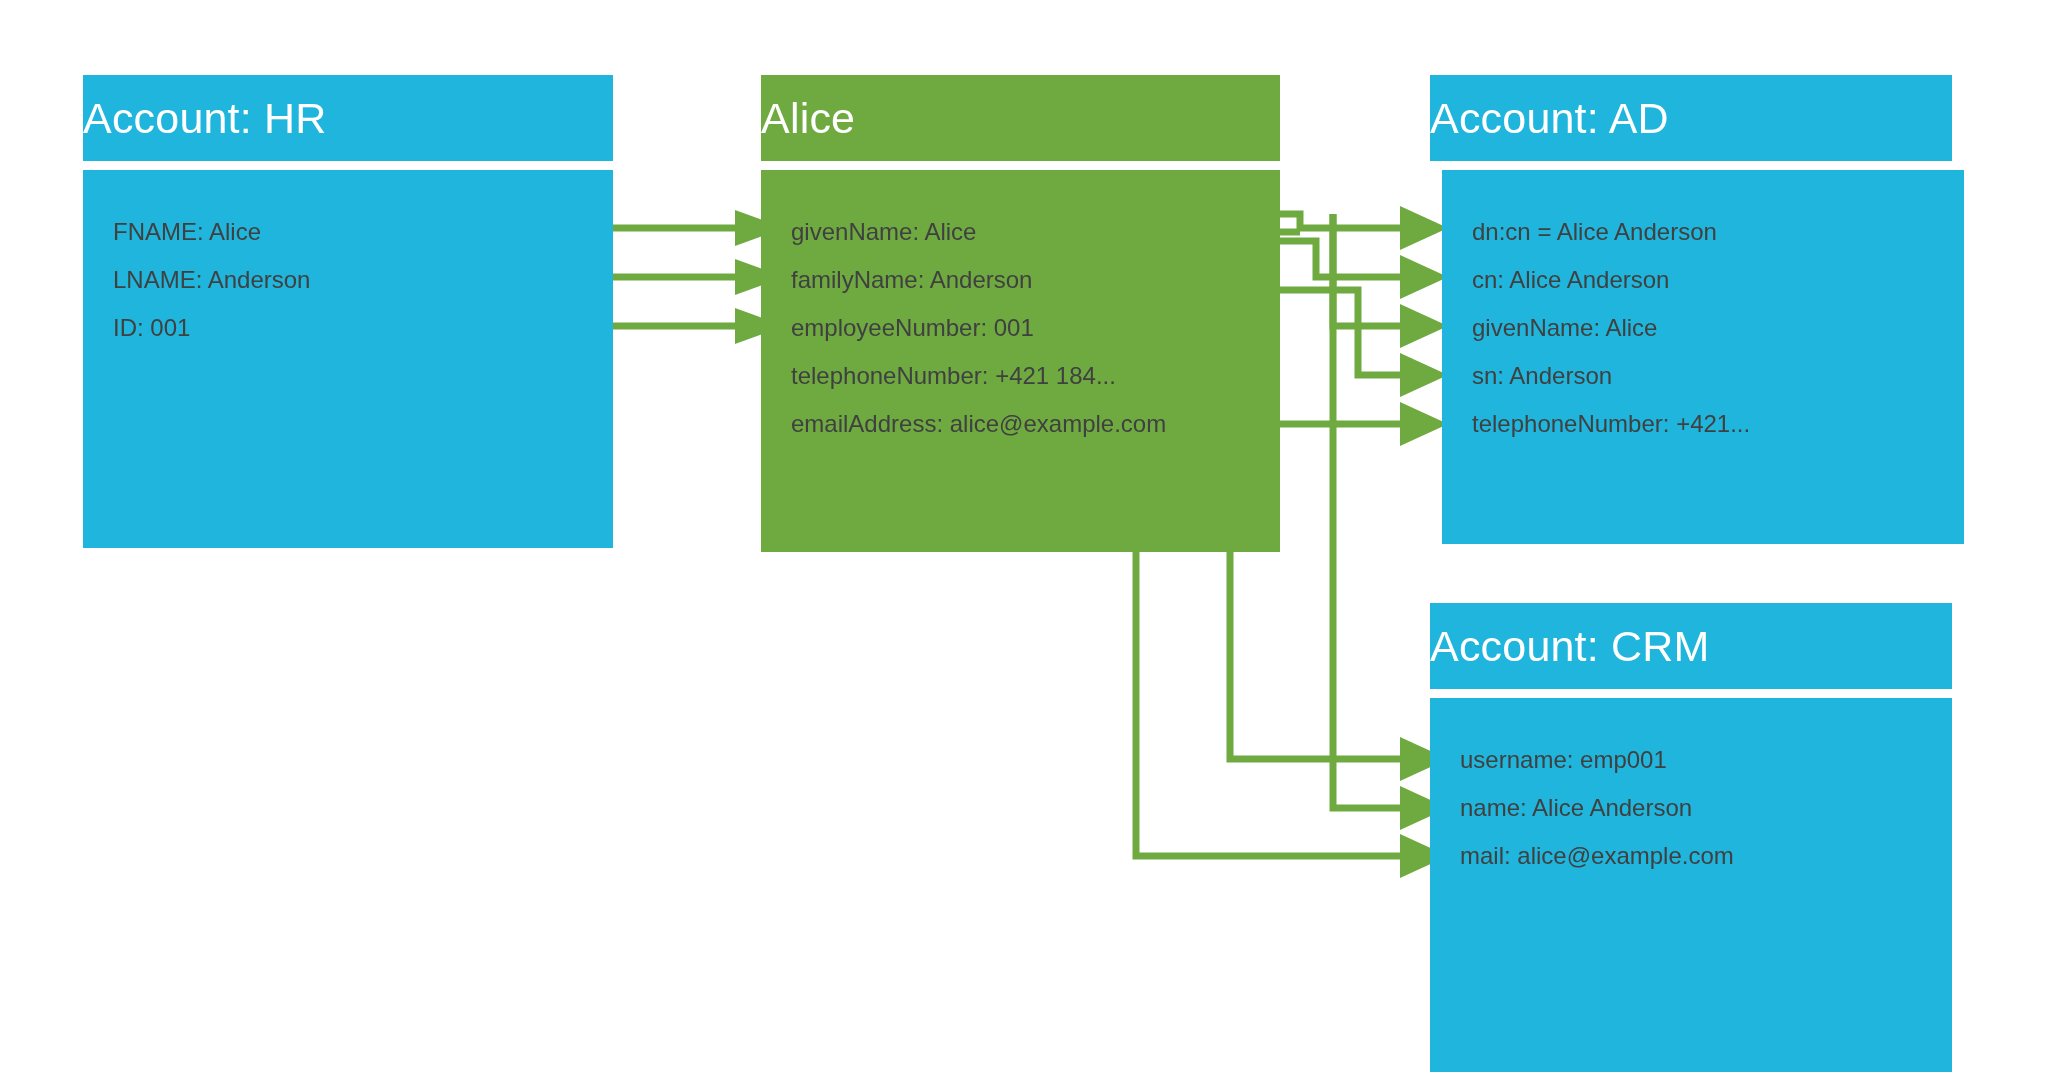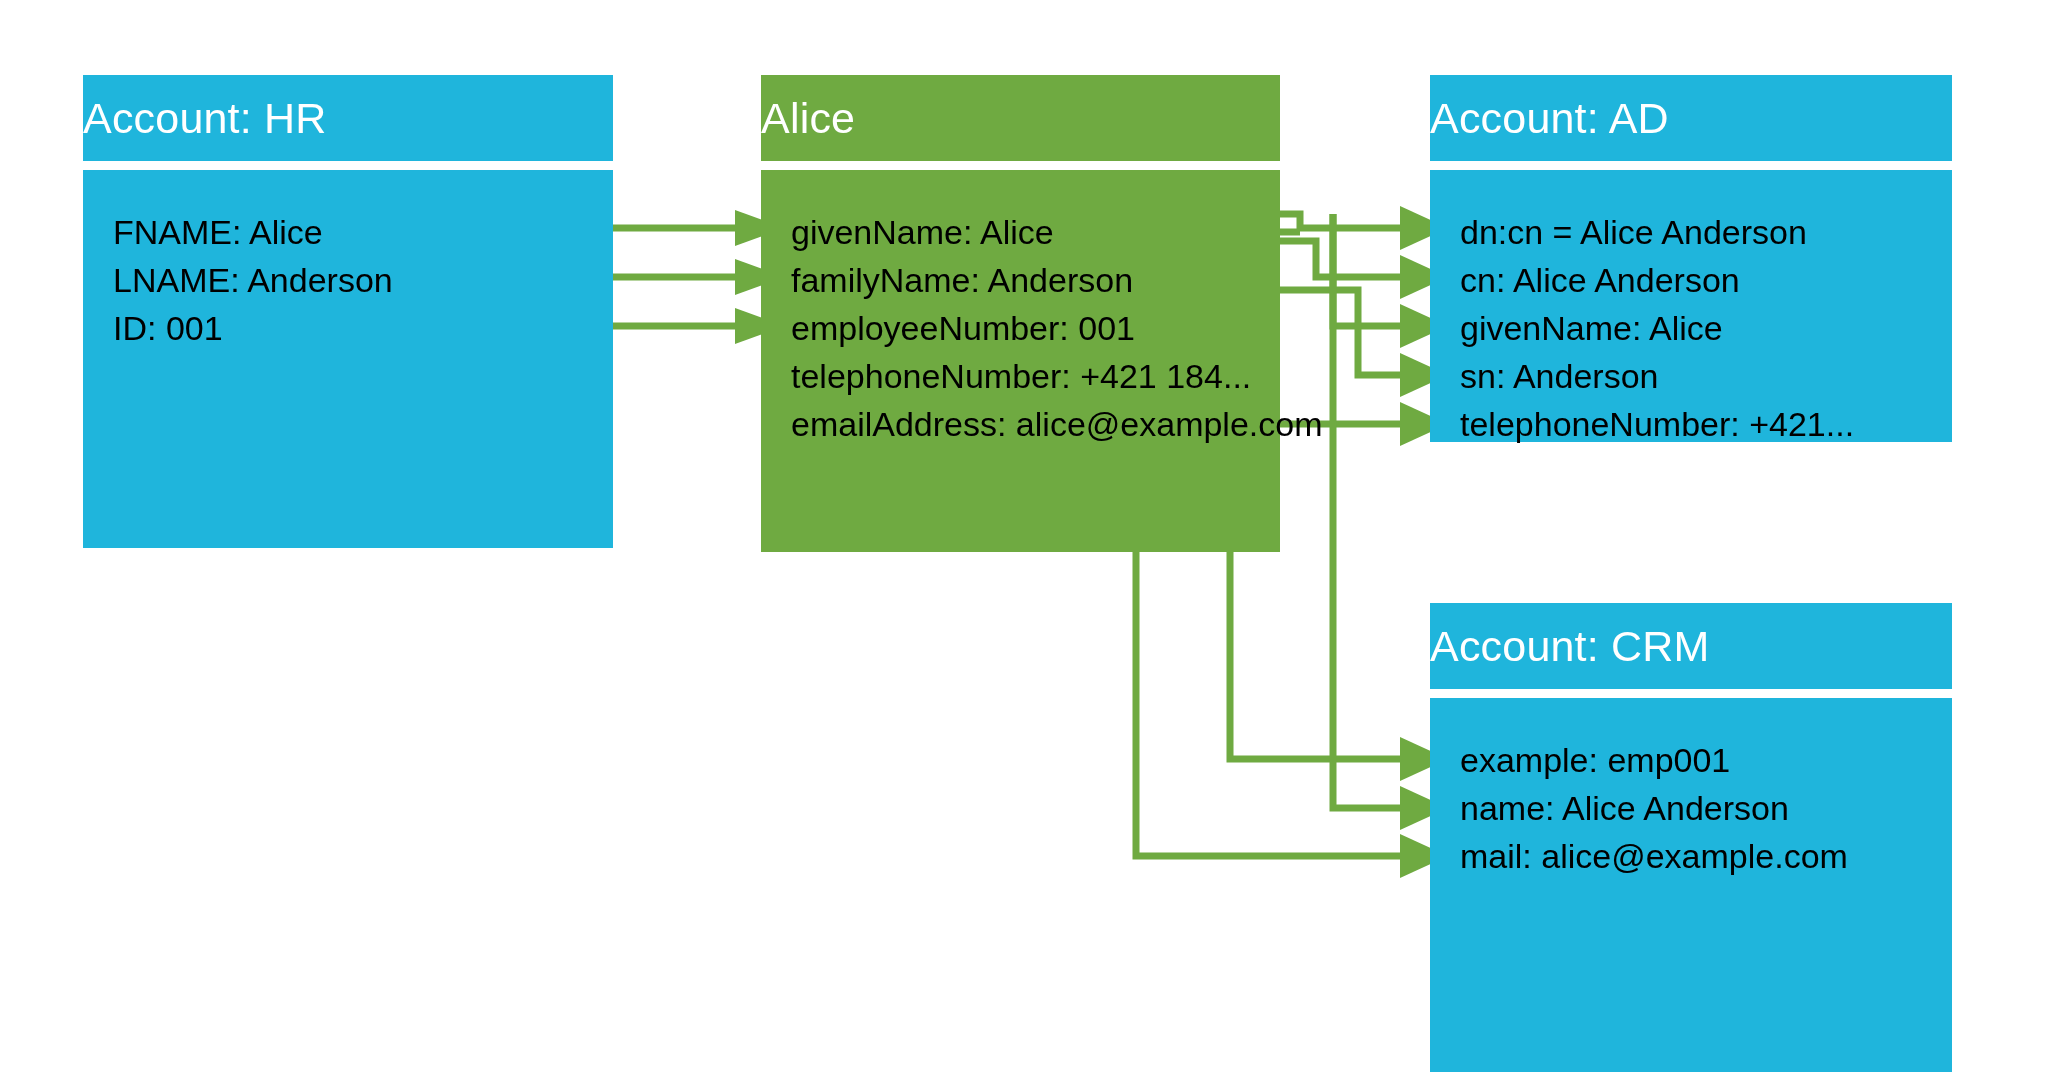"FNAME: Alice" .field { color: #000000 -> #404040; font-size: 34px -> 24px }
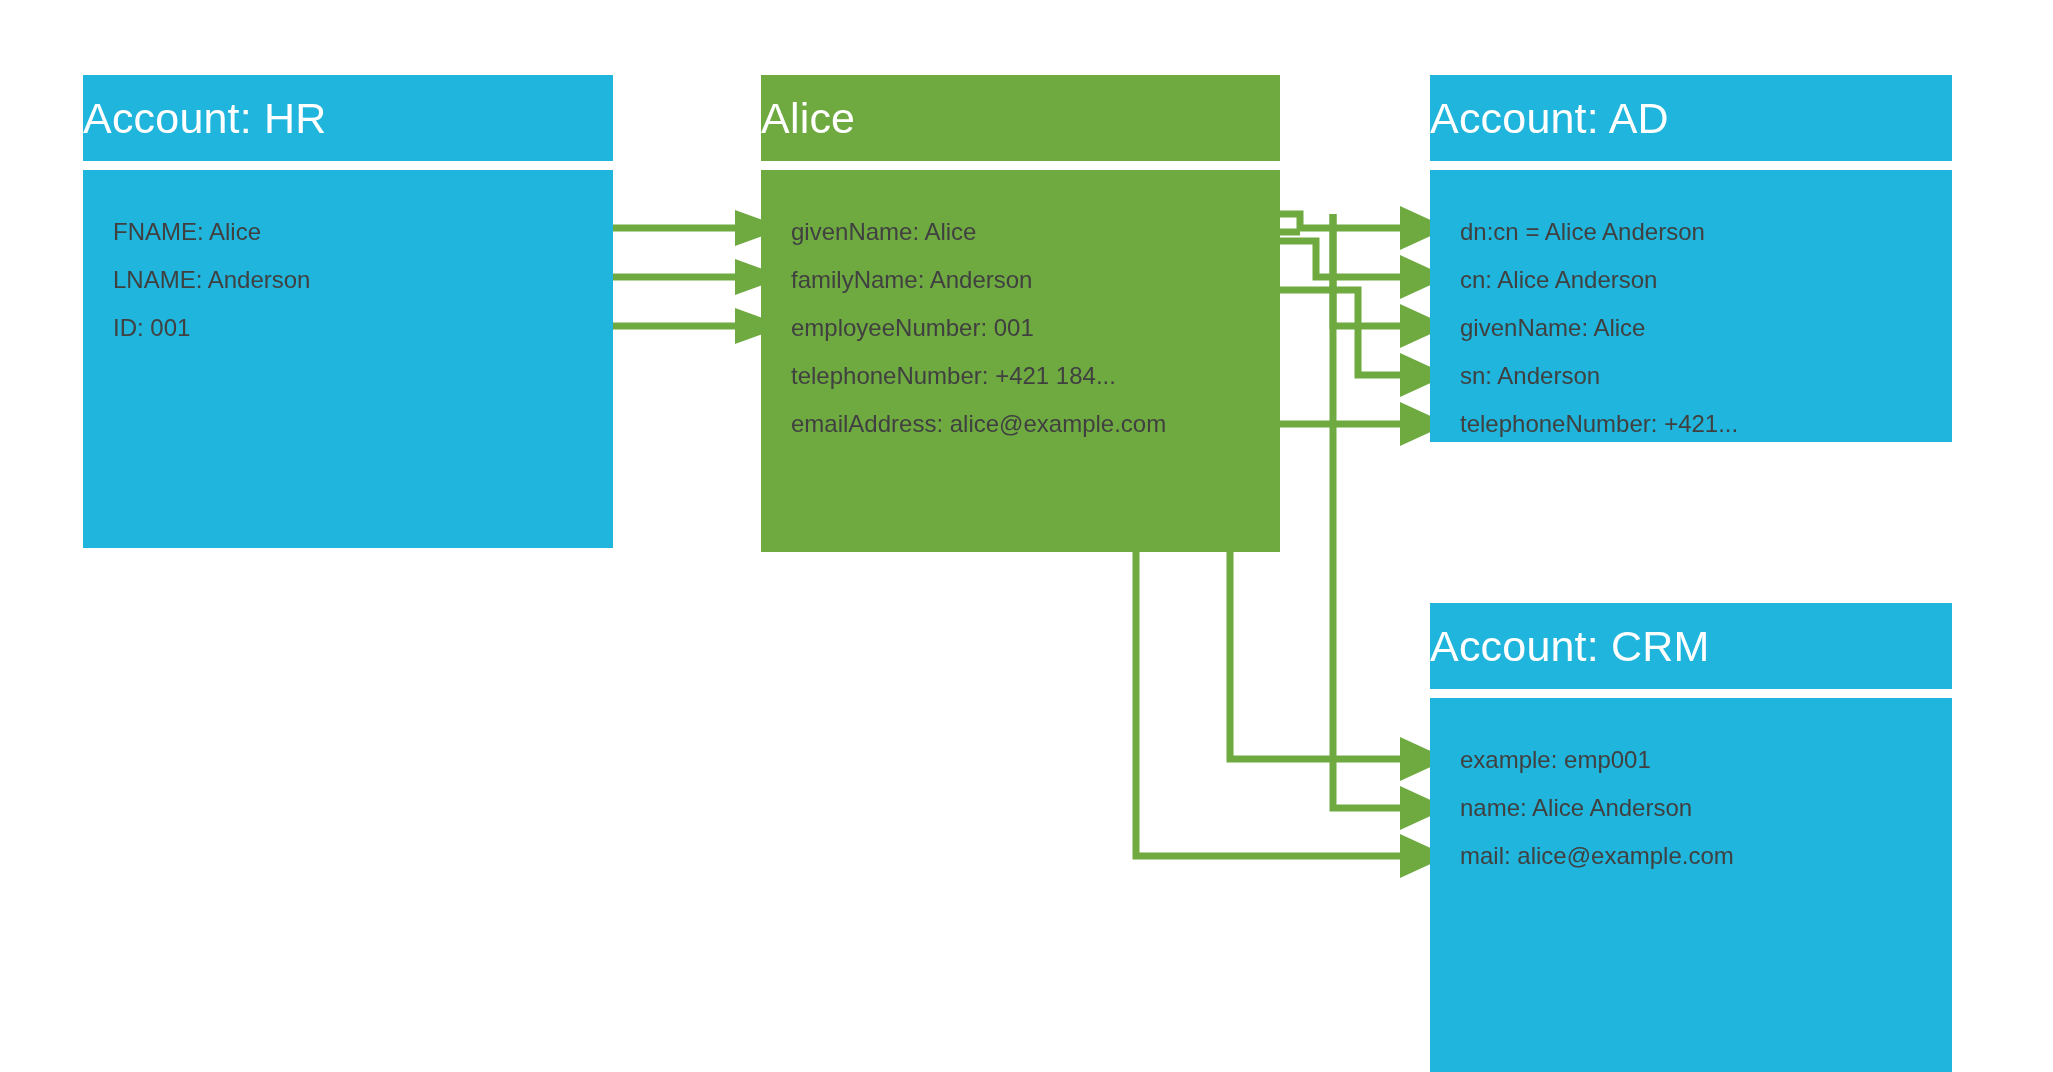"dn:cn = Alice Anderson" #card-ad .card-body { height: 272px -> 374px; margin-left: none -> 12px }
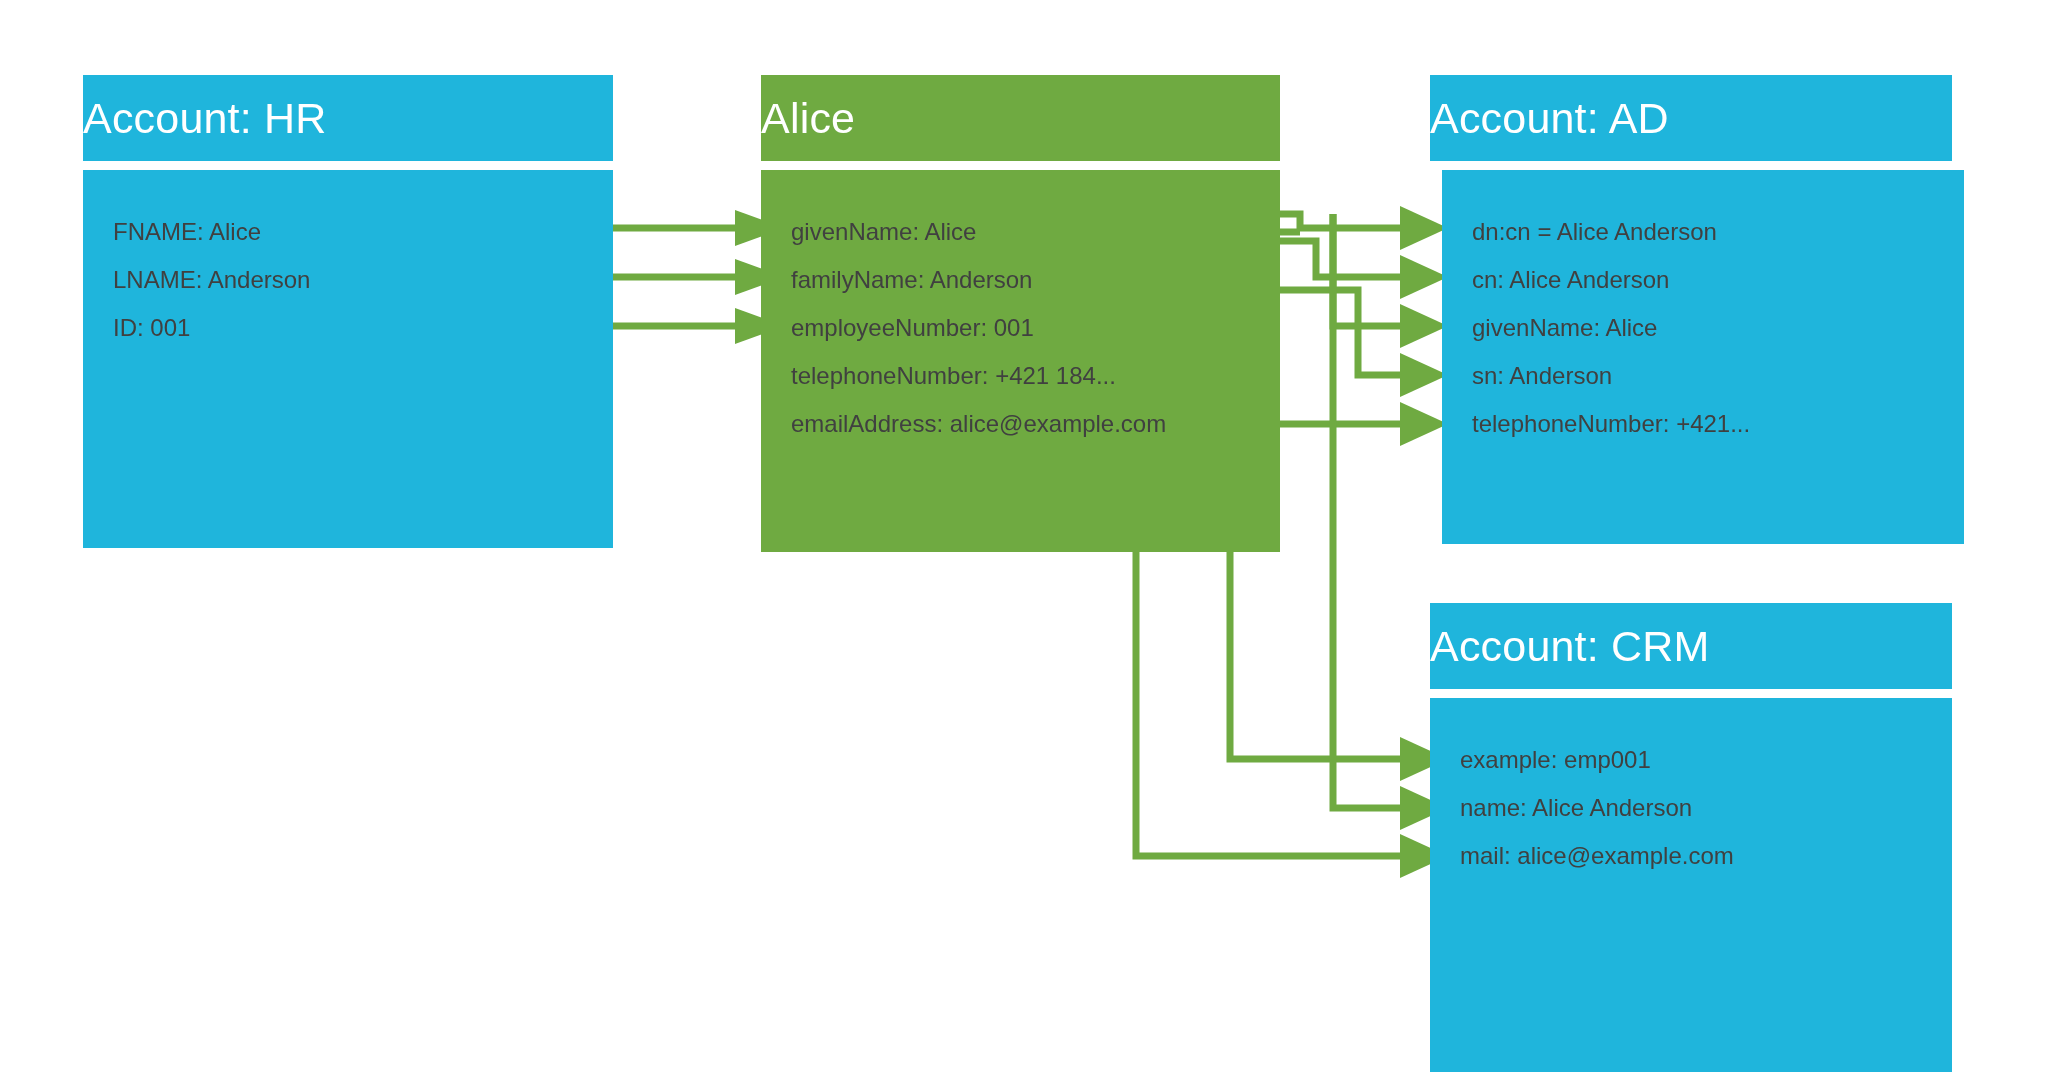"example: emp001" div.field { text: example -> username }
